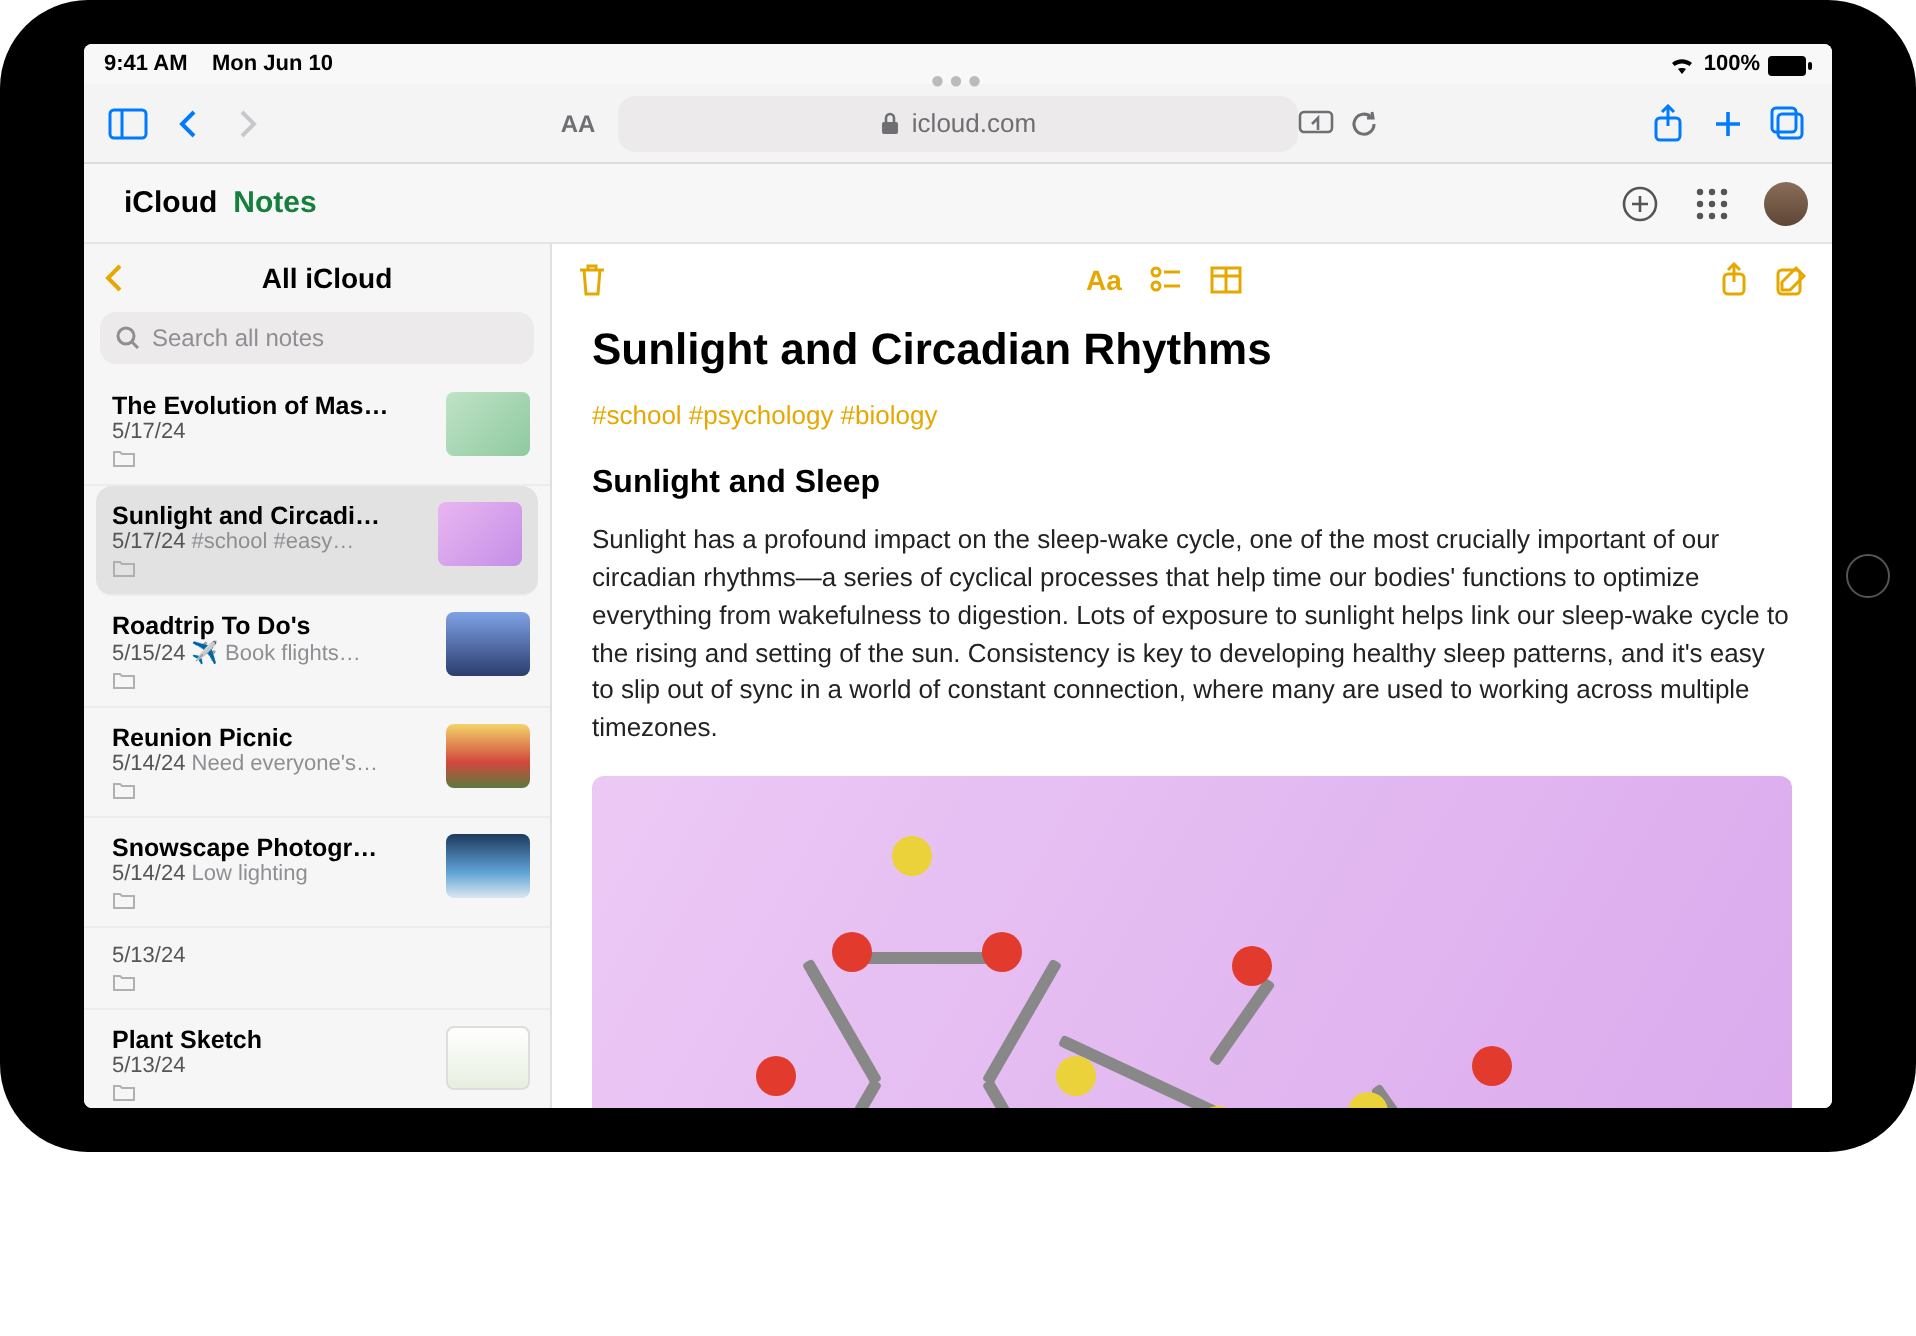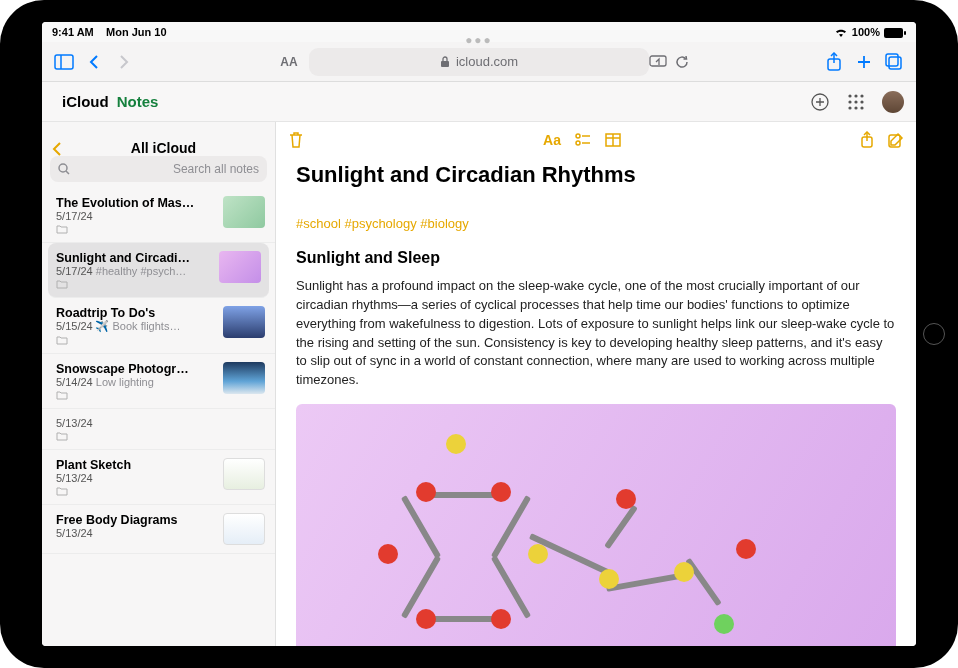"9:41 AM Mon Jun 10" .ipad { height: 668px -> 576px }
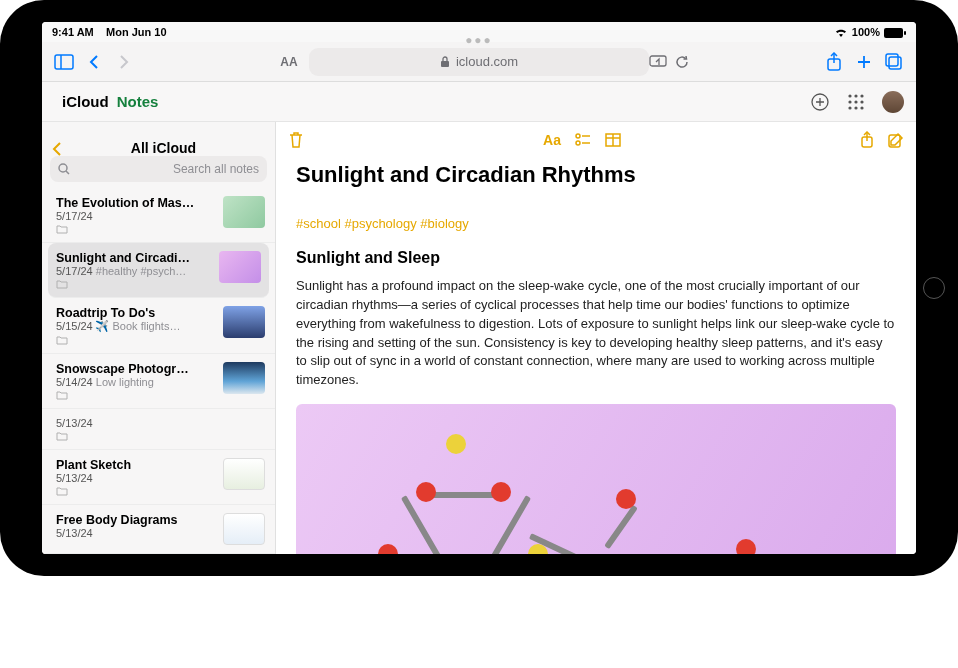"All iCloud" .sb-header { align-items: flex-end -> center }
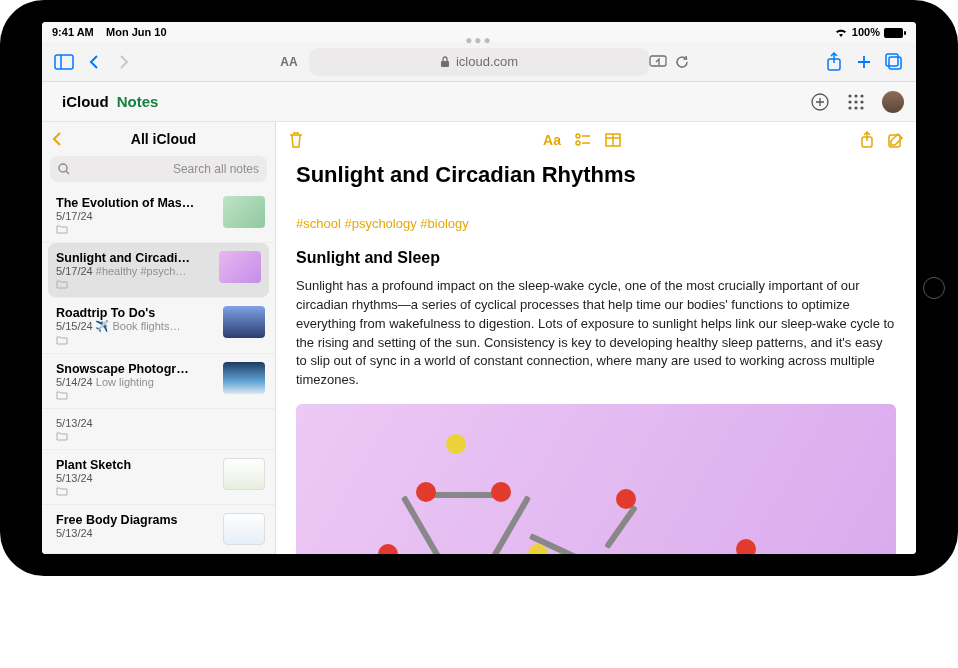"Search all notes" .search-box { justify-content: space-between -> none }
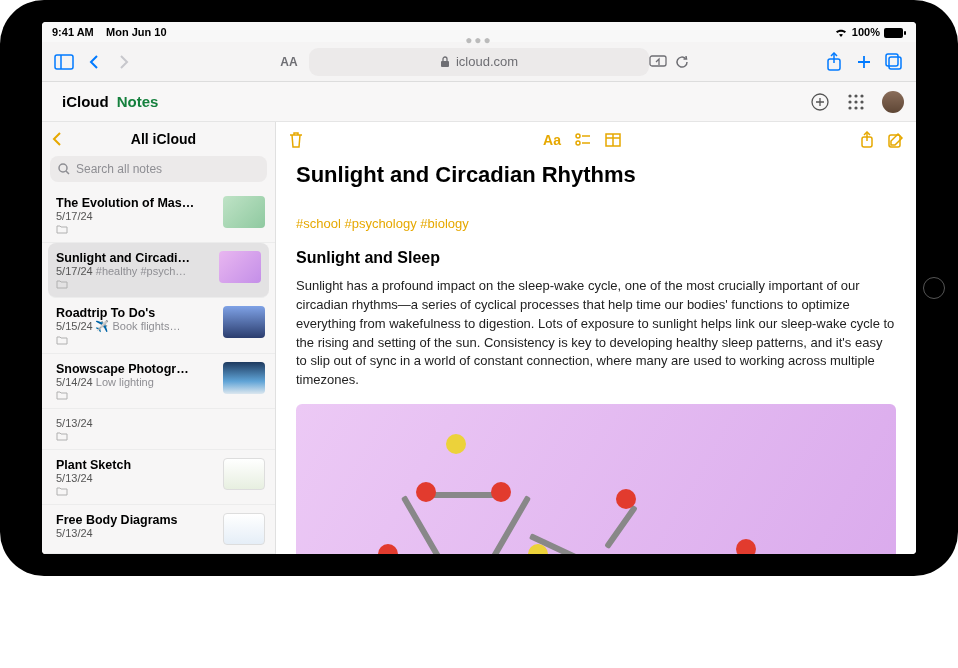"Sunlight and Circadian Rhythms" .note-h1 { margin-bottom: 28px -> 12px }
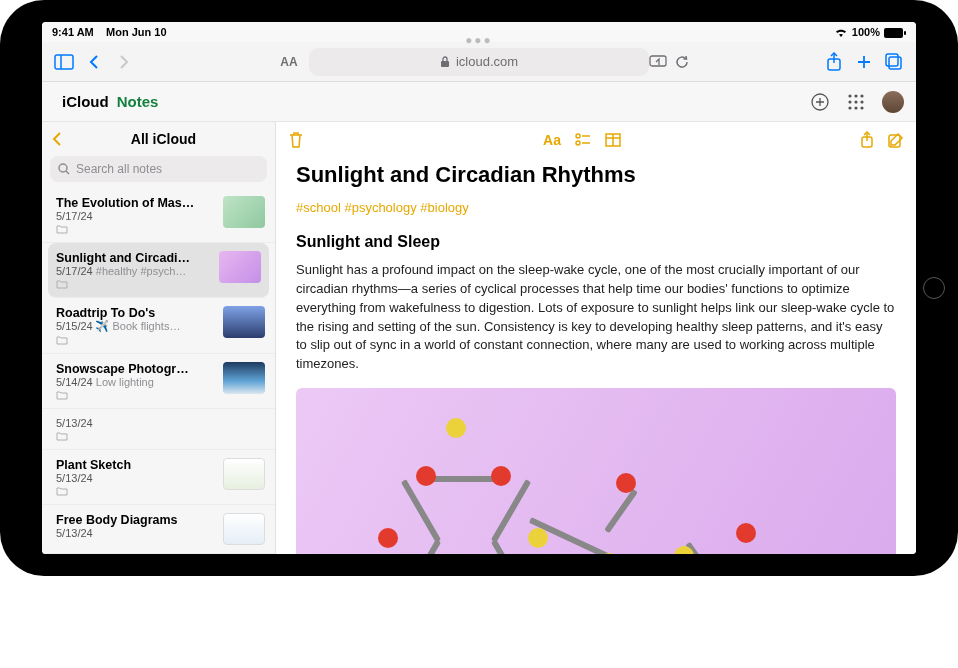"#healthy #psych…" span { text: healthy #psych -> school #easy }
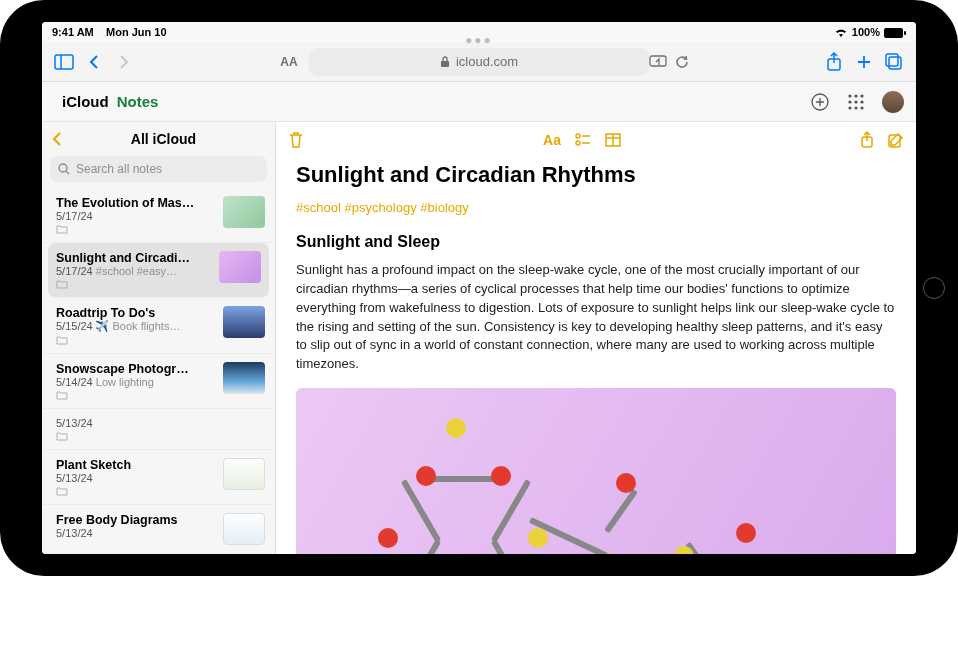"Reunion Picnic" div.note-item { html: none -> <div> <div> <div>Reunion Picnic</div> <div><span>5/14/24</span> <span>Need everyone's…</span></div> <div> <svg> <path></path> </svg> </div> </div> <div></div> </div> }
